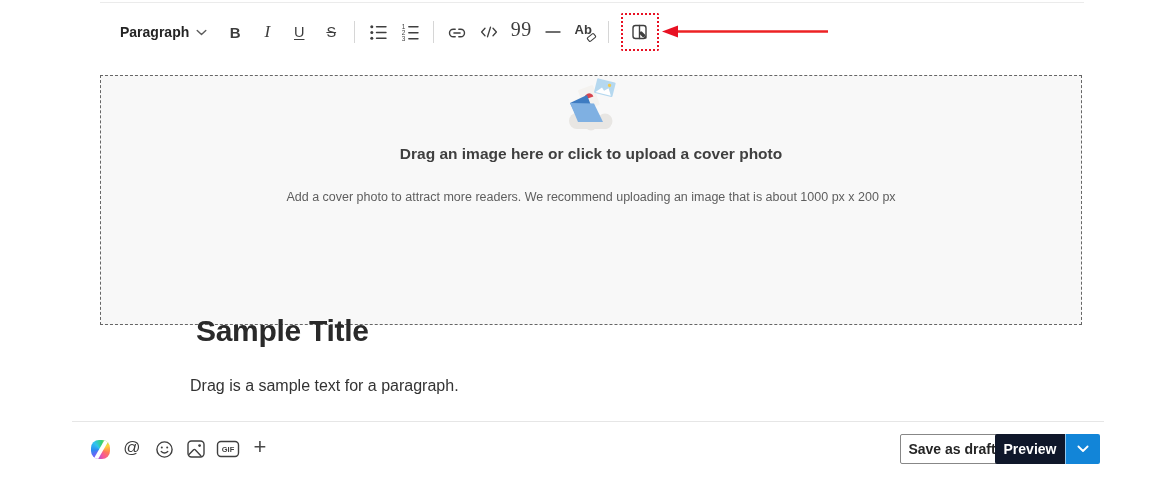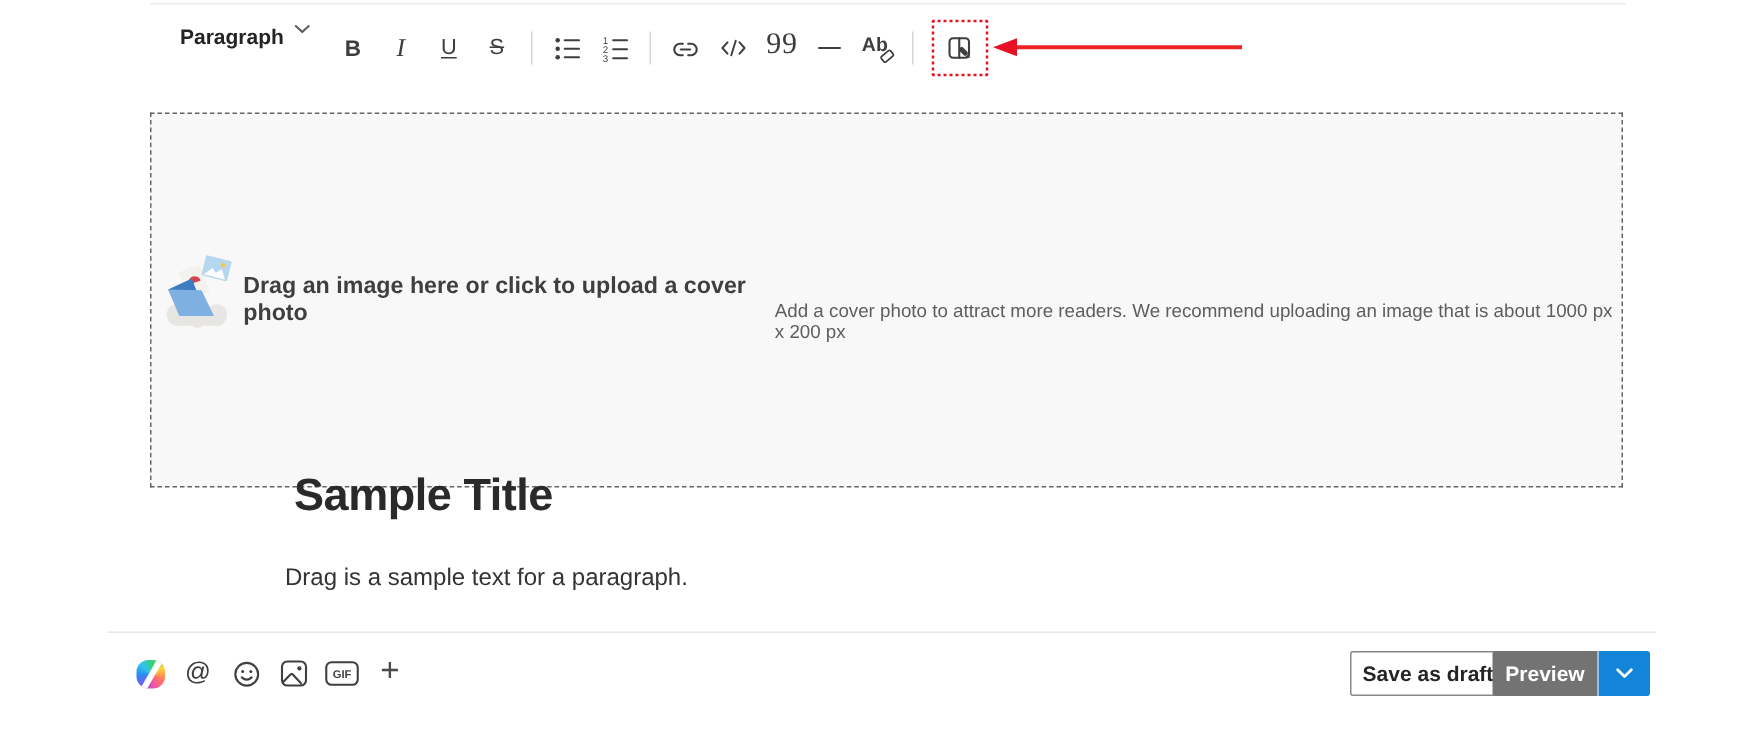"Paragraph" .para-dd { align-items: flex-start -> center }
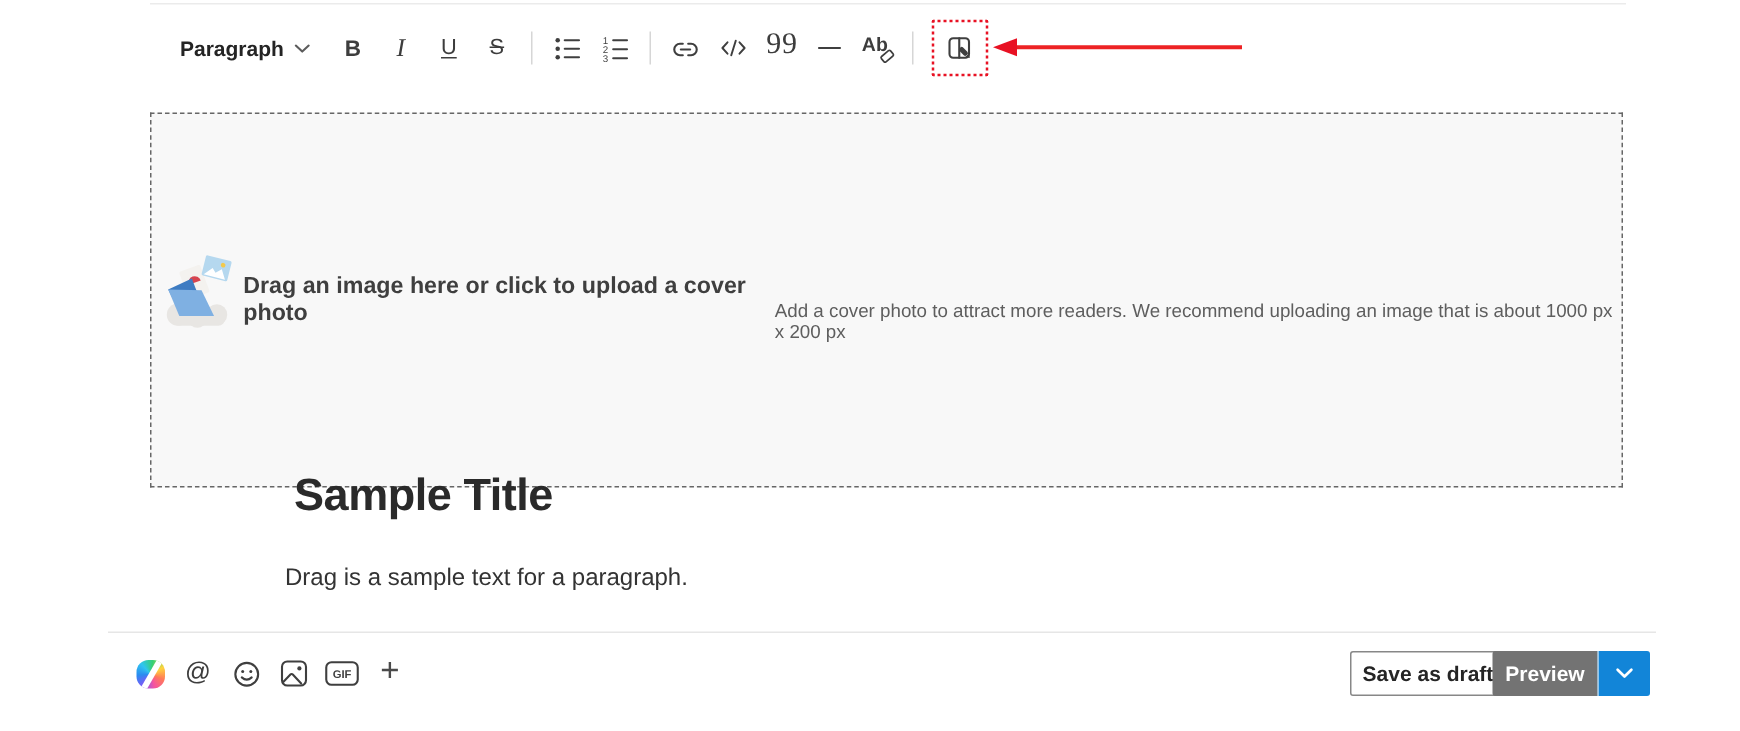"Drag an image here or" .dropzone { flex-direction: row -> column }
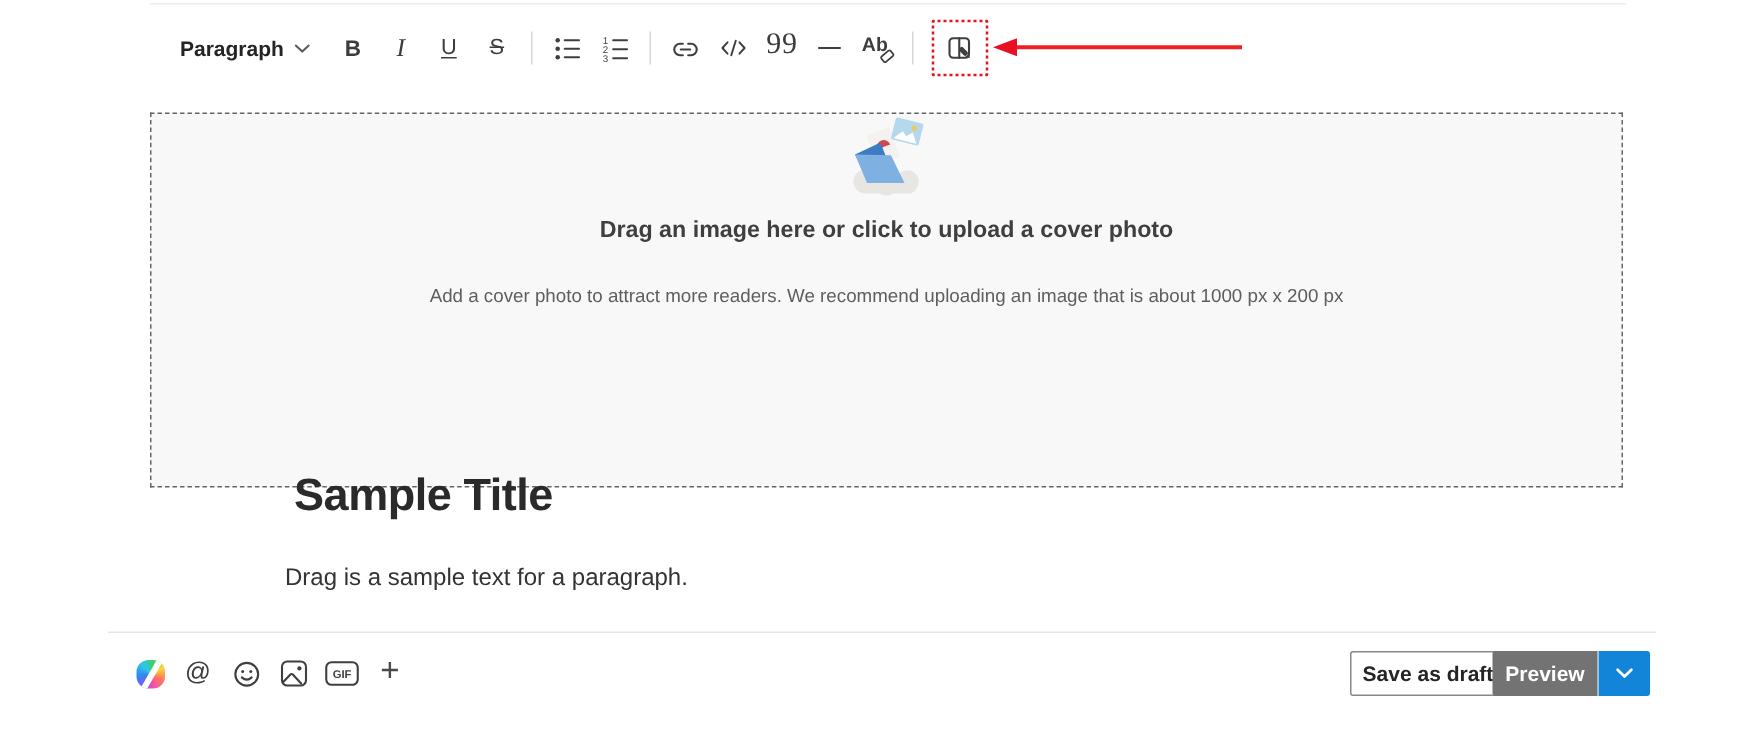"Preview" .preview-main { background: #737373 -> #0f172a }
